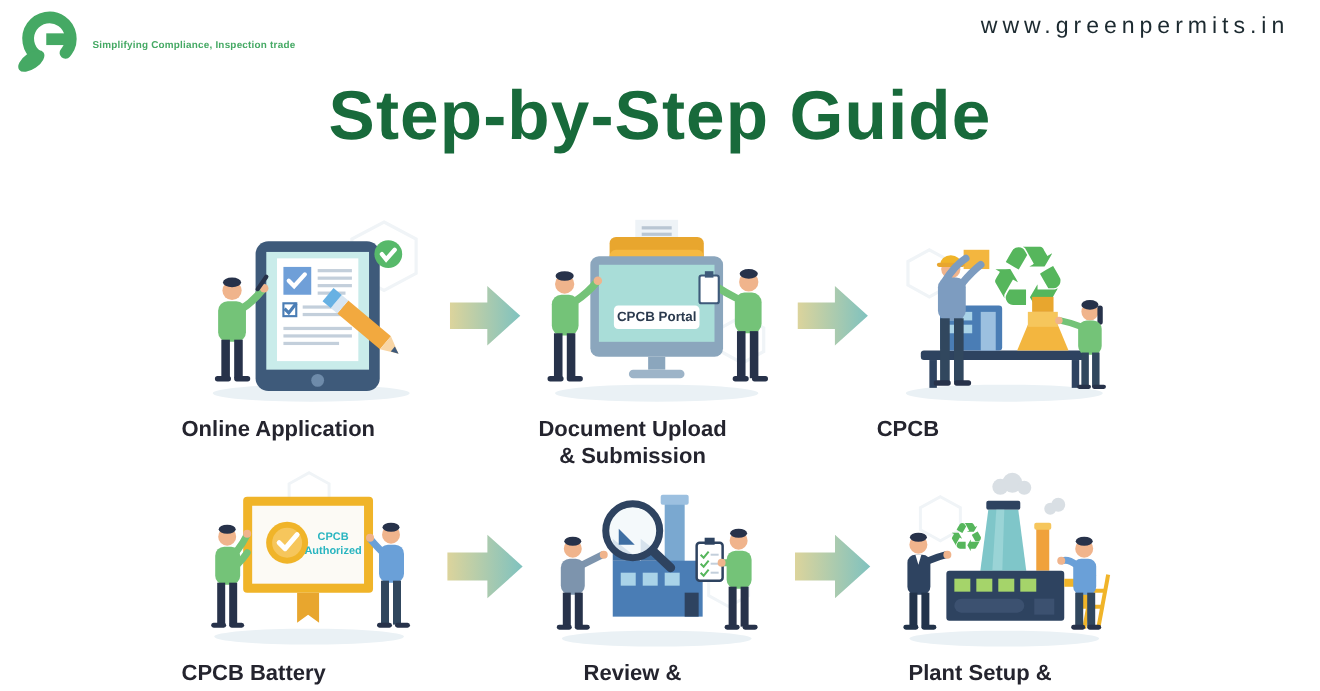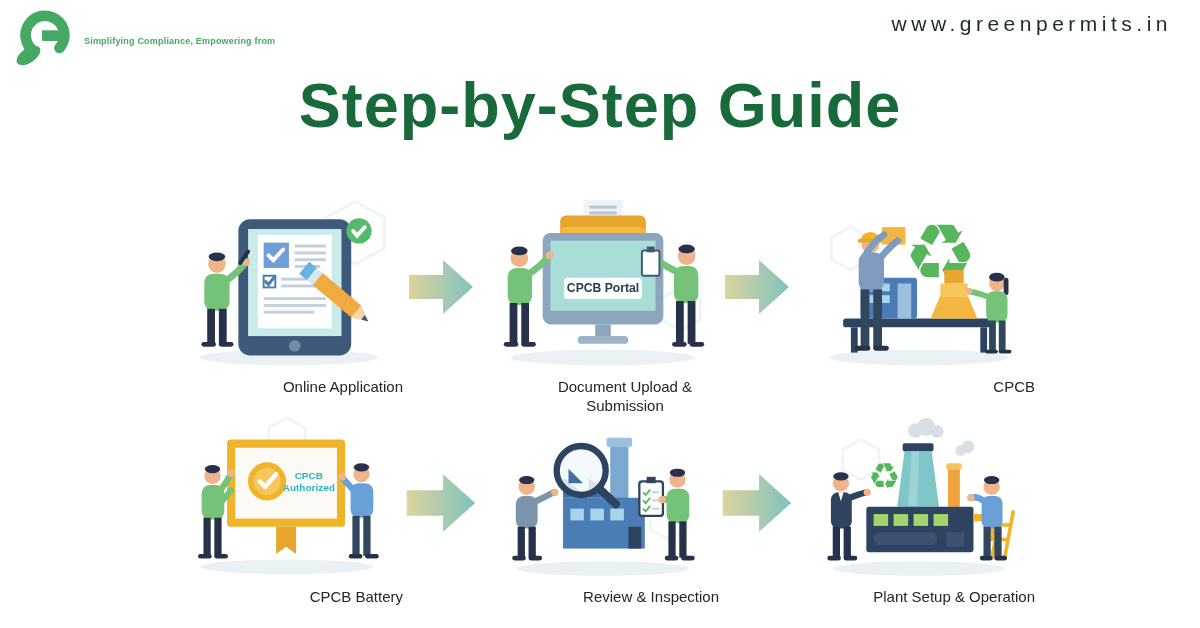"Simplifying Compliance, Empowering from" div.tagline { text: Empowering from -> Inspection trade }
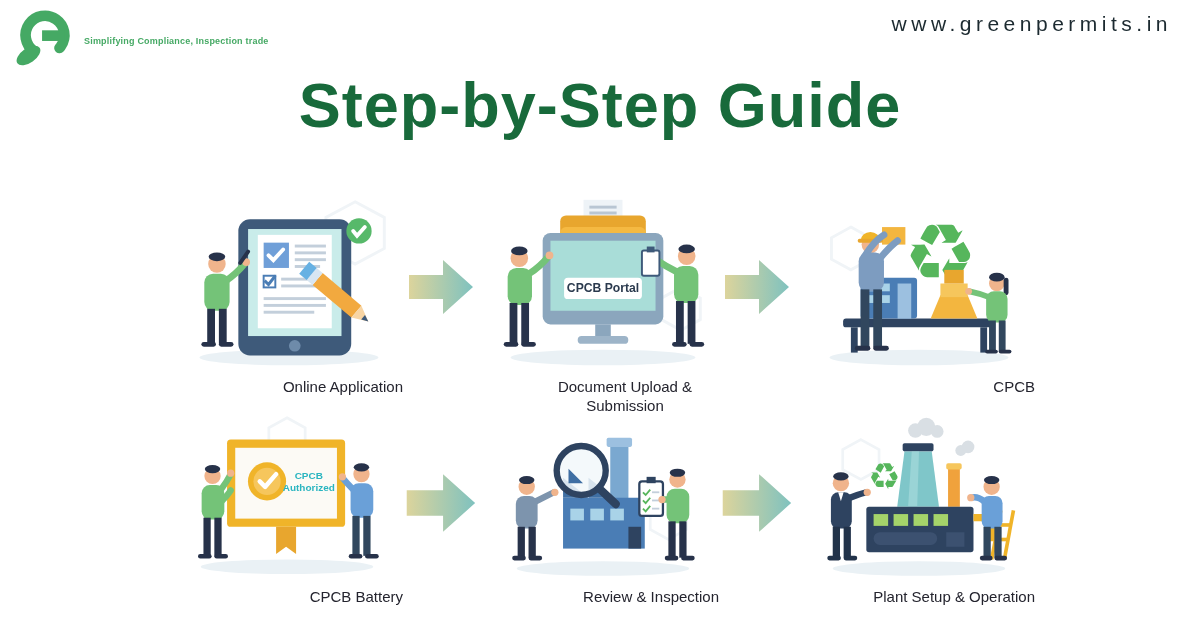"CPCB Portal" .step { align-items: flex-end -> flex-start }
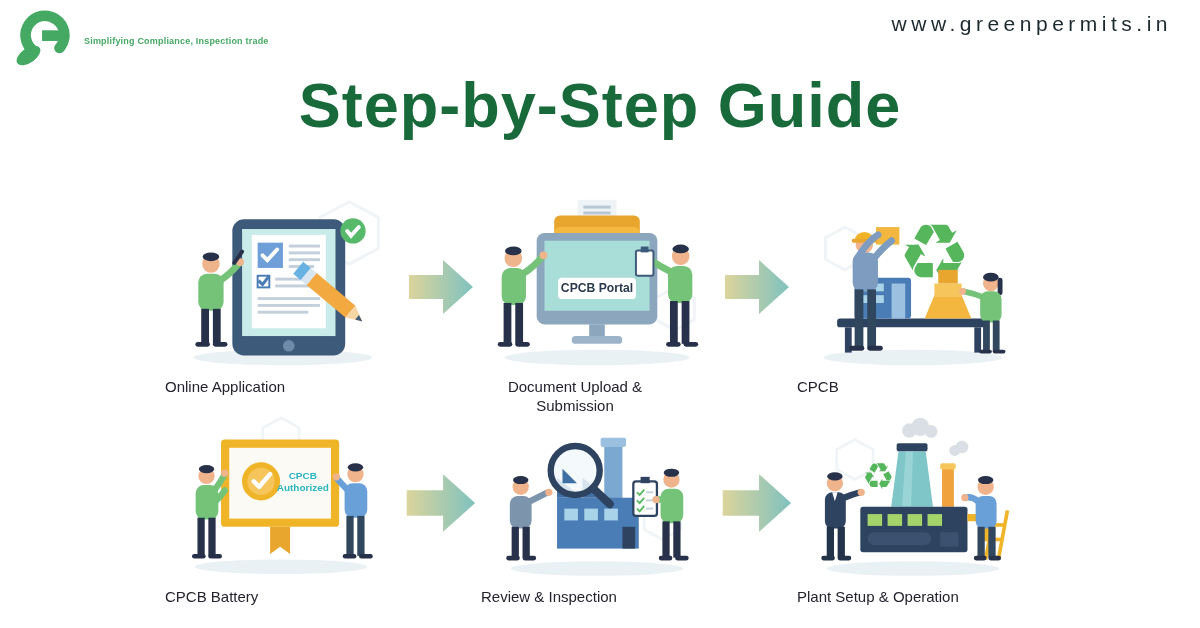"Online Application" .step-label { font-size: 15px -> 20px; font-weight: 400 -> 700 }
